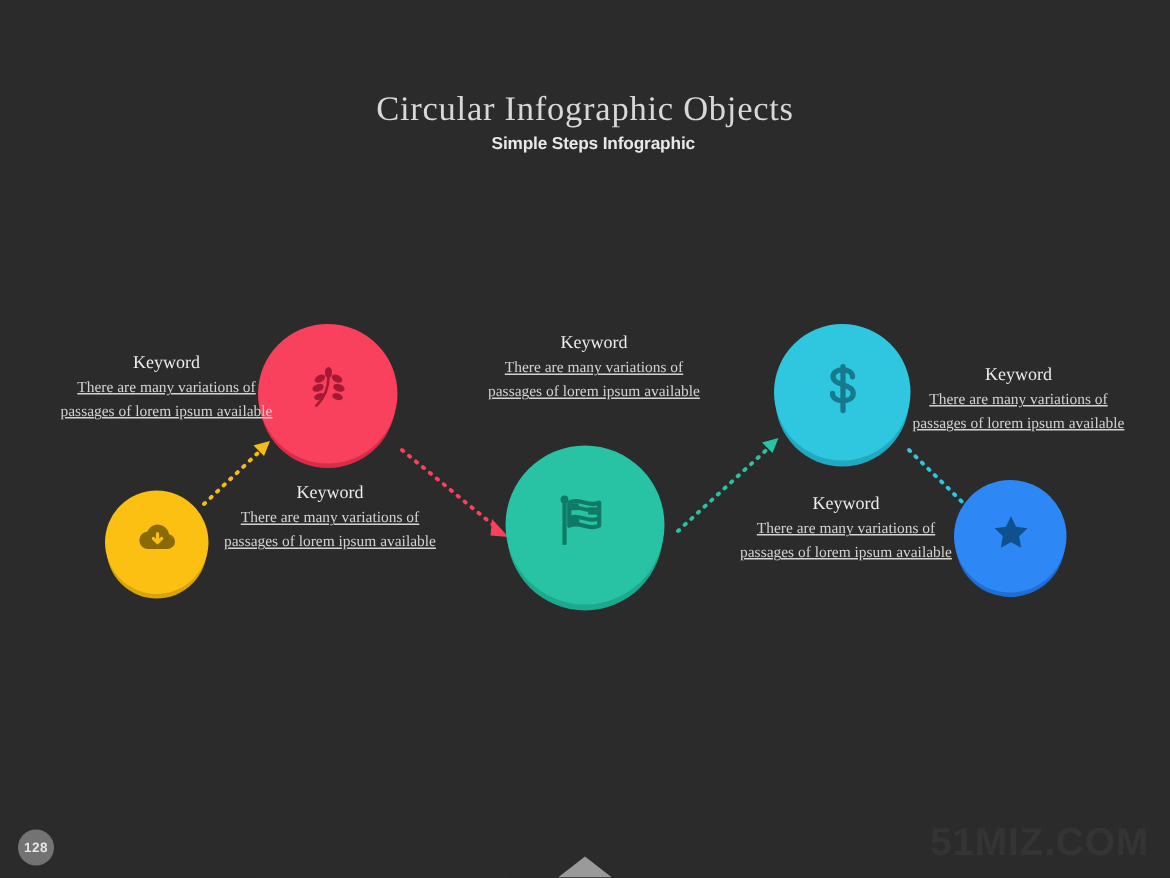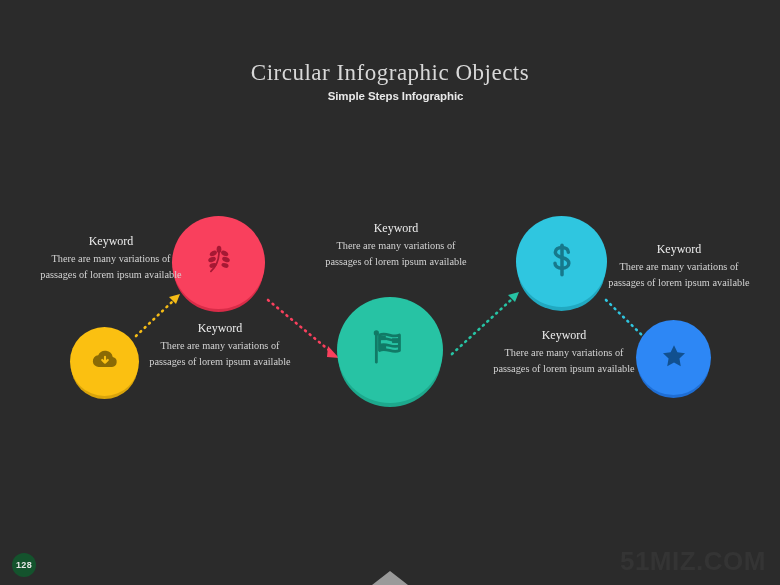"There are many variations of" .txt .body { text-decoration: none -> underline }
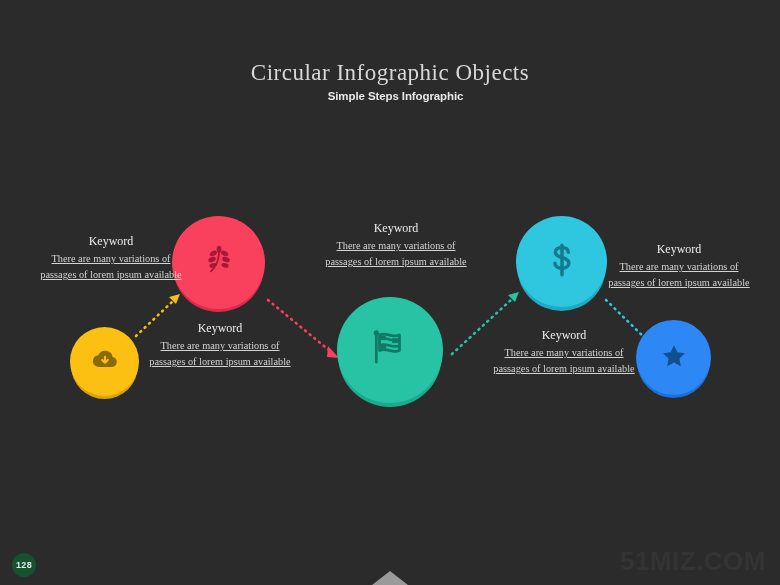"128" .page-badge { background: #14532d -> #737373 }
